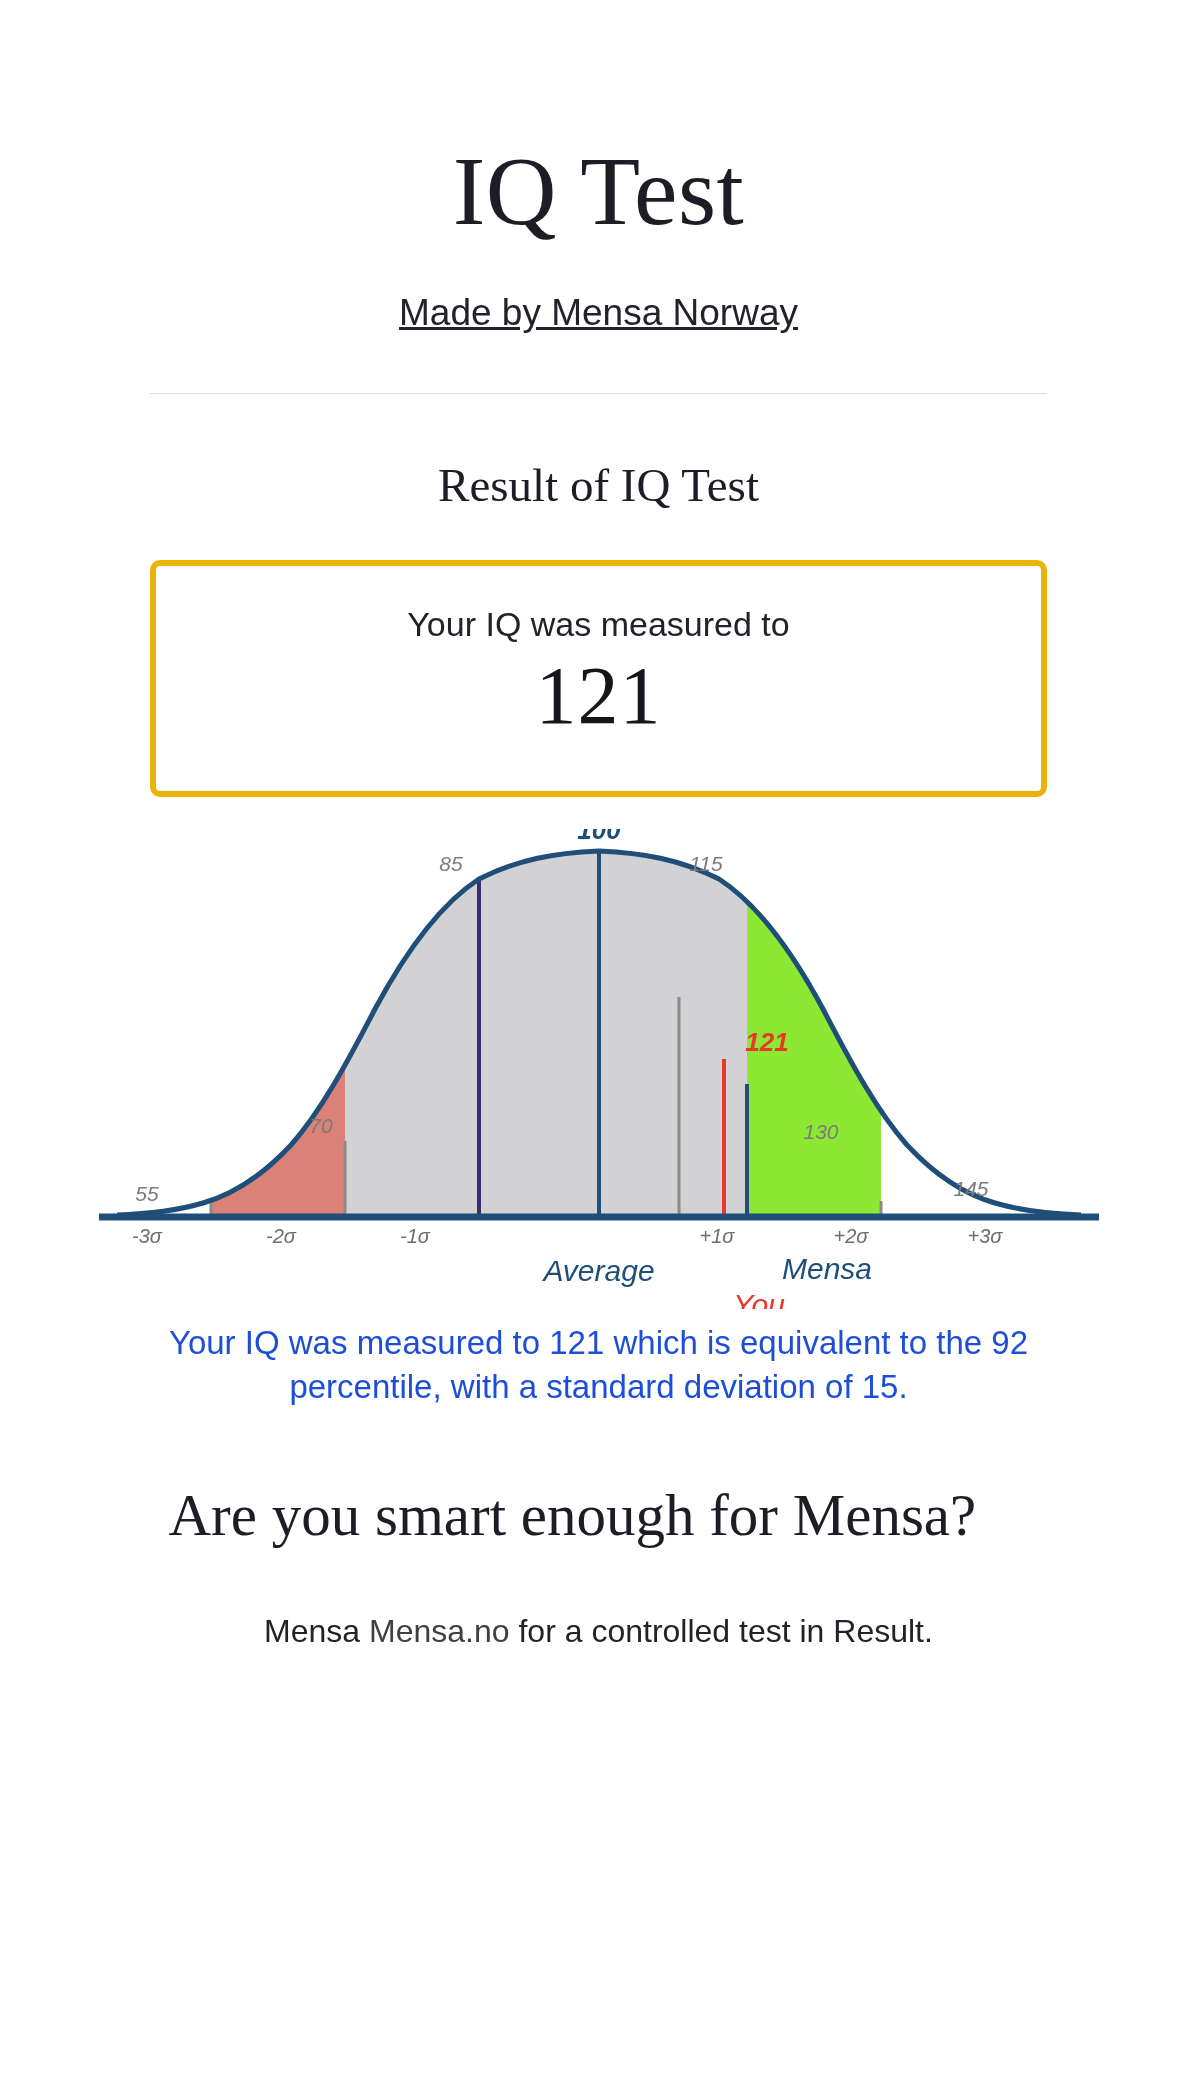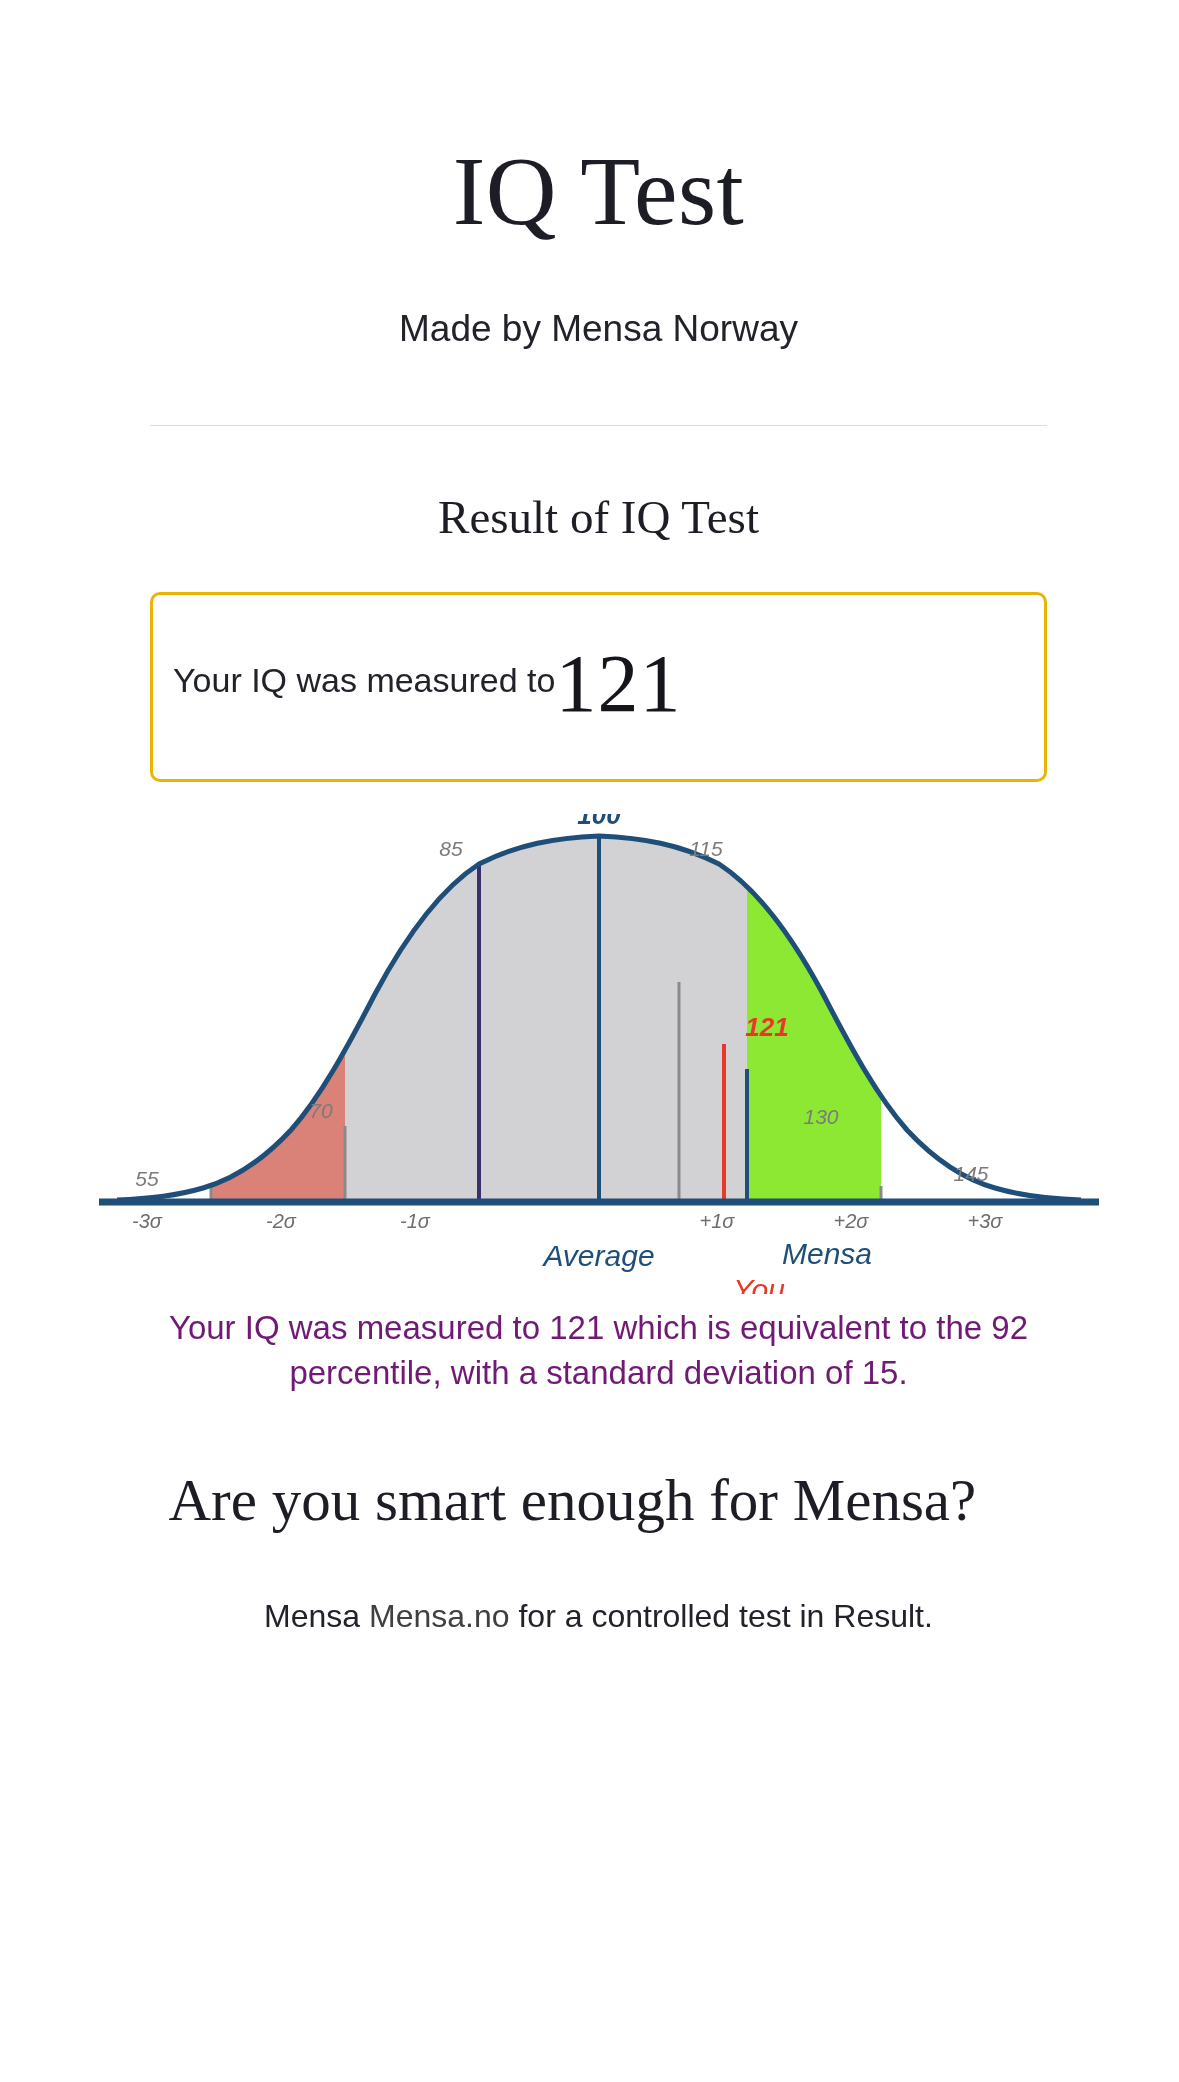"Made by Mensa Norway" .app-subtitle { margin: 16px -> 0; text-decoration: none -> underline }
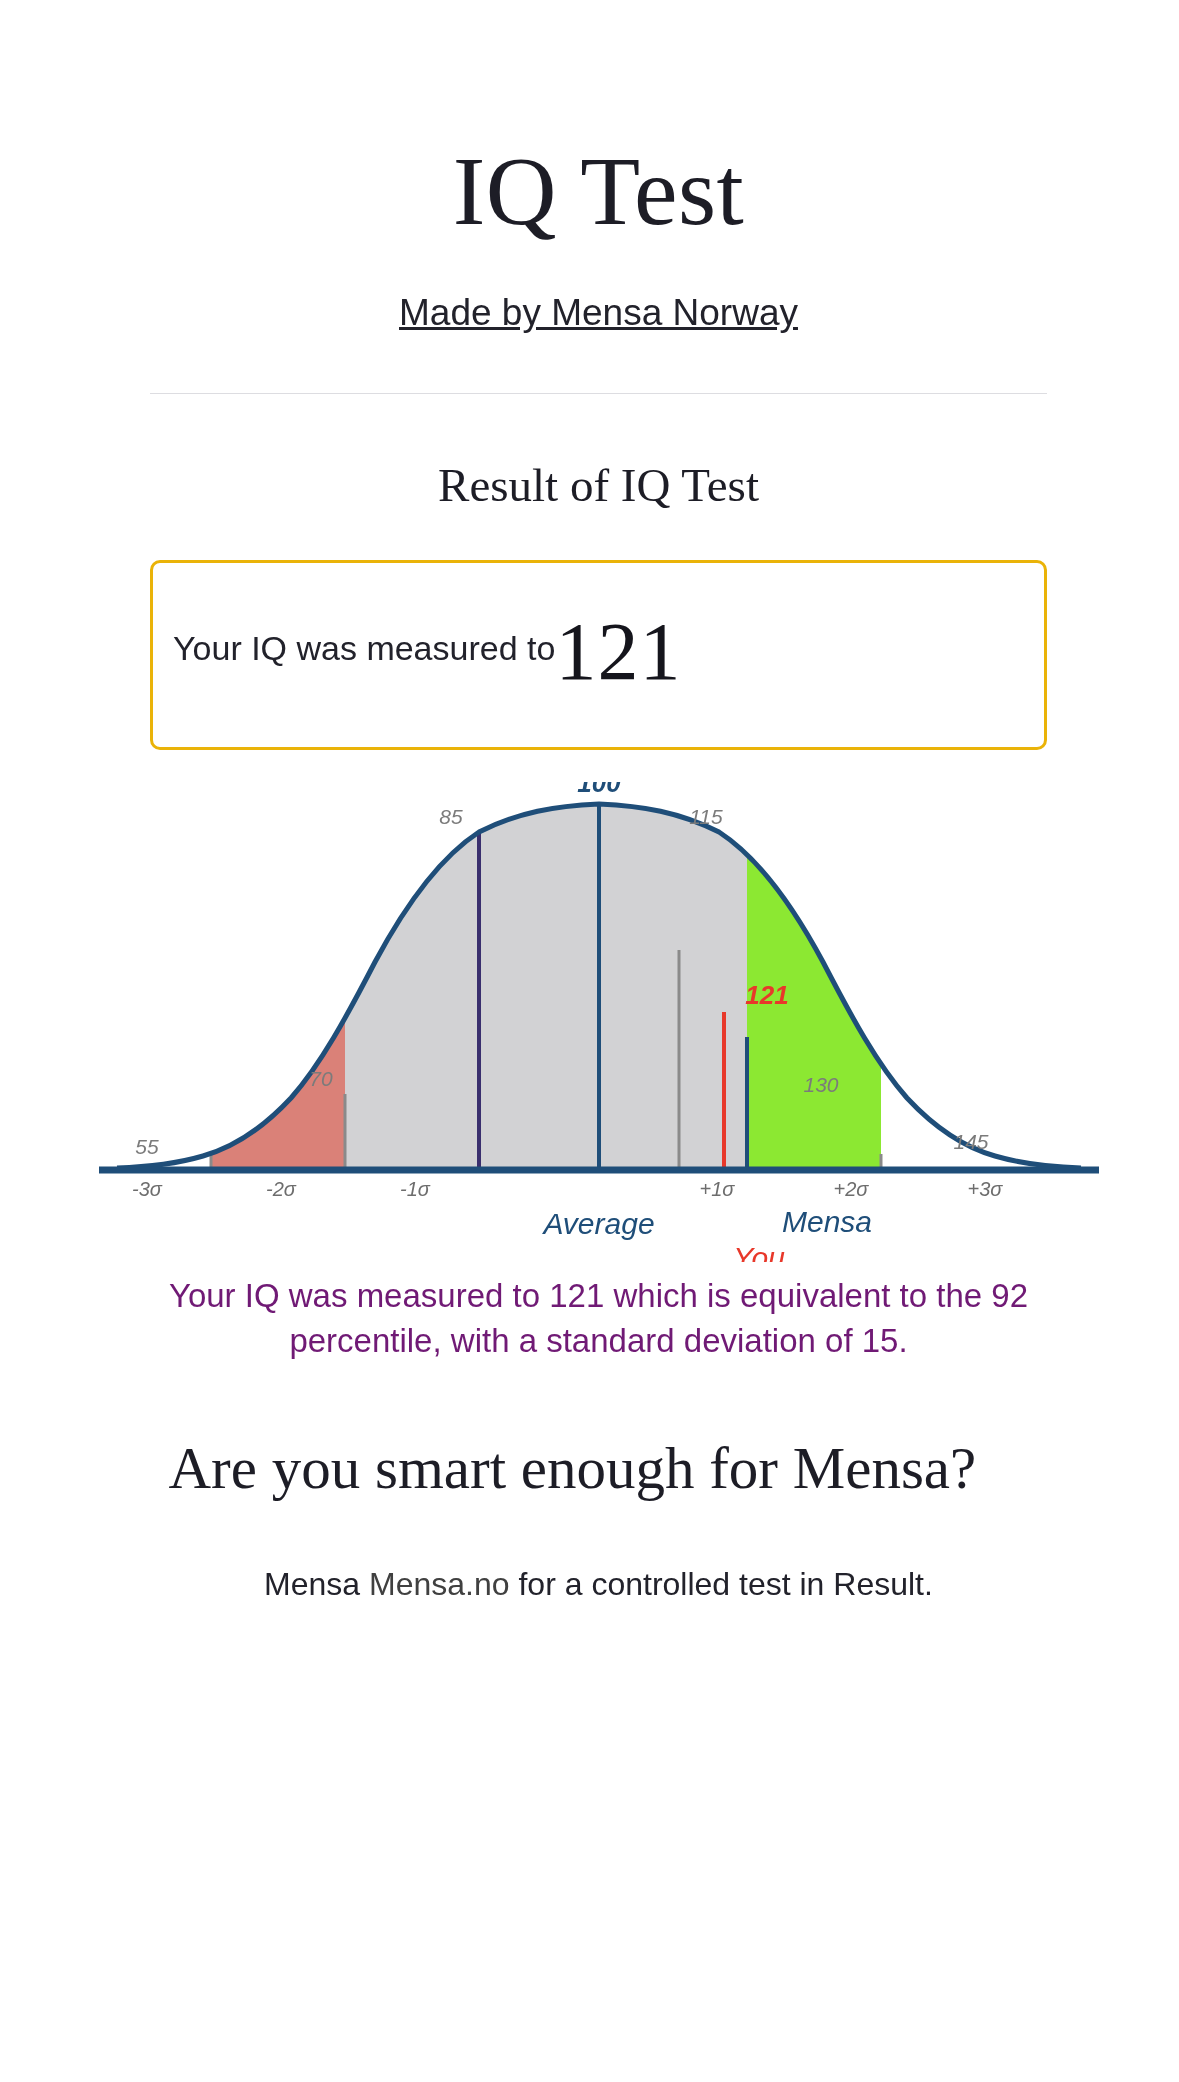"Your IQ was measured to" .result-card { border: 3px solid #eab308 -> 6px solid #eab308; flex-direction: row -> column }
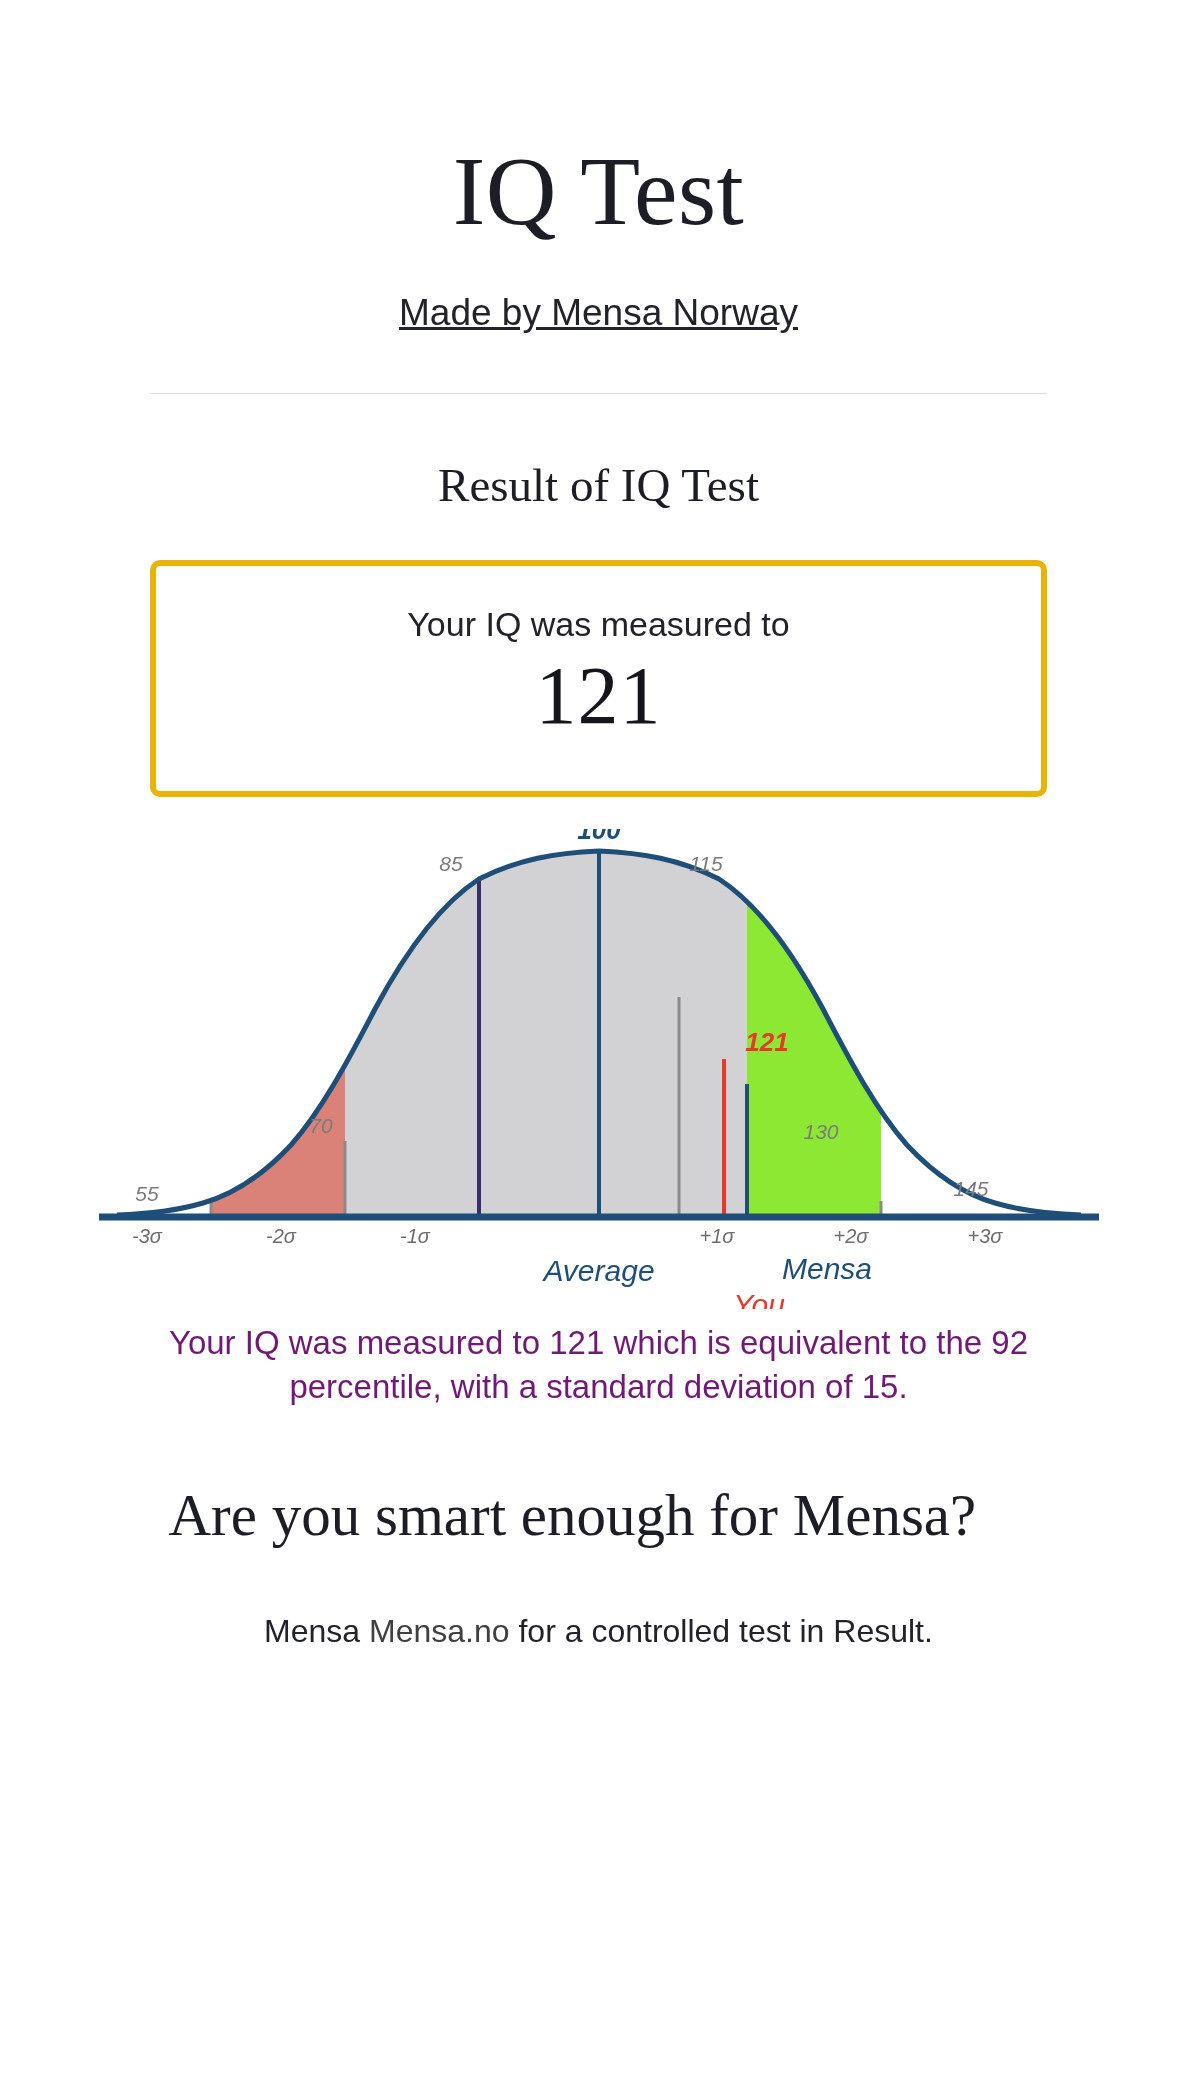"Your IQ was measured to 121" .description { color: #701a75 -> #1d4ed8 }
